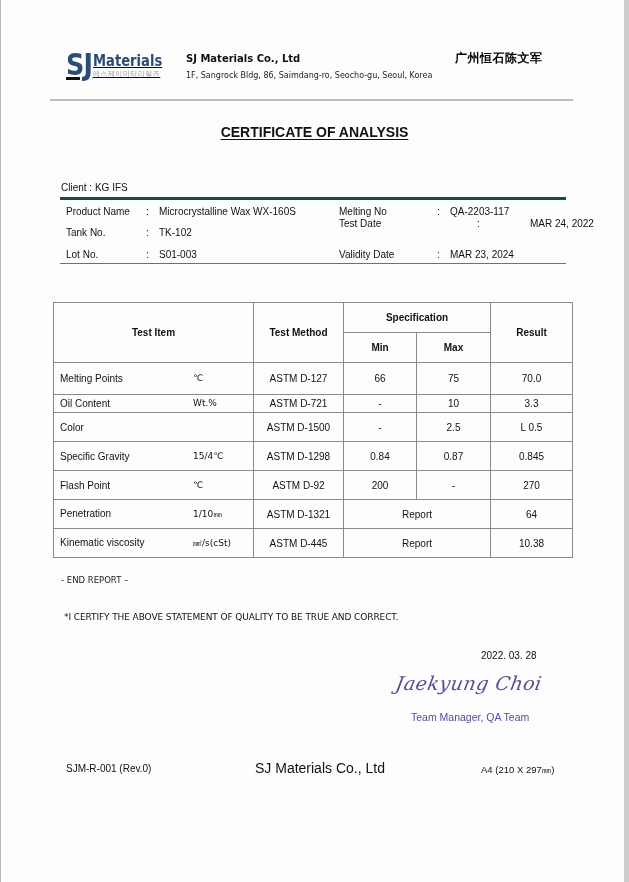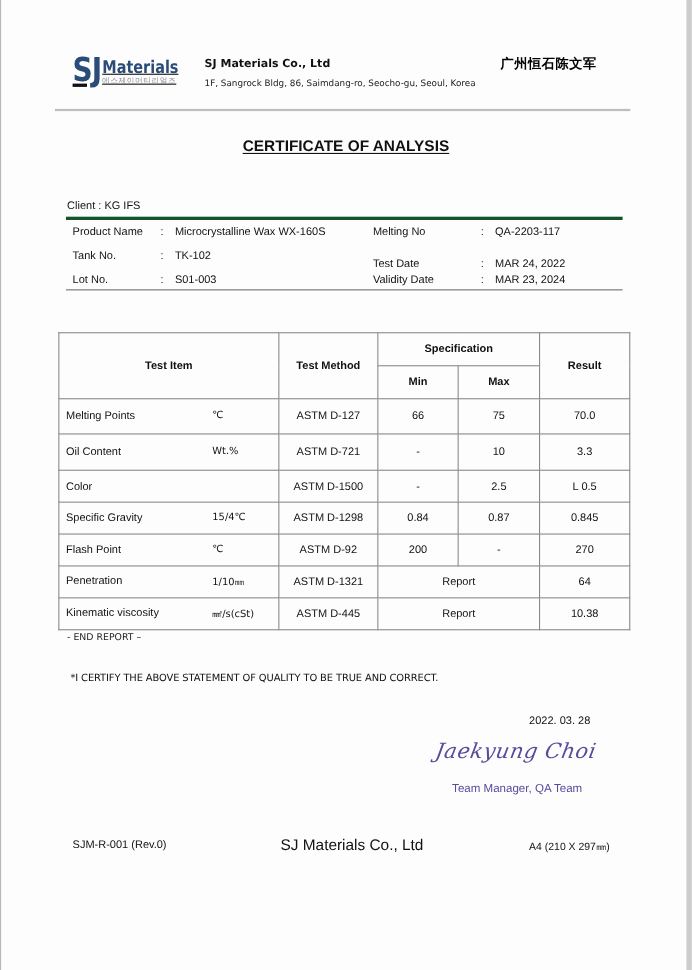"Test Date" div.info-row { gap: none -> 40px; top: 35px -> 18px }
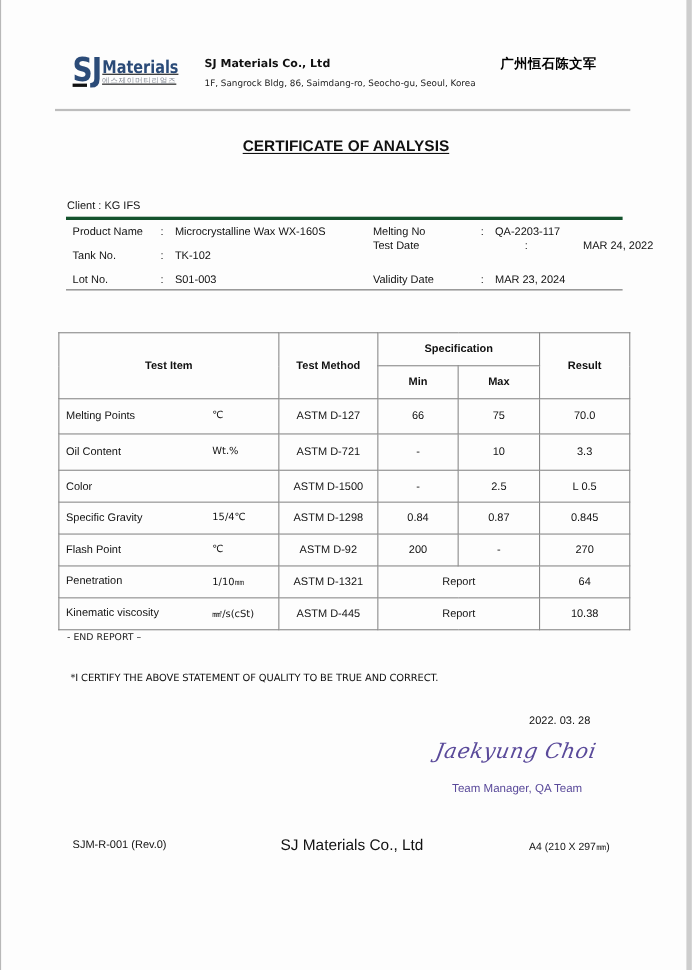"Oil Content" tr { height: 33px -> 18px }
